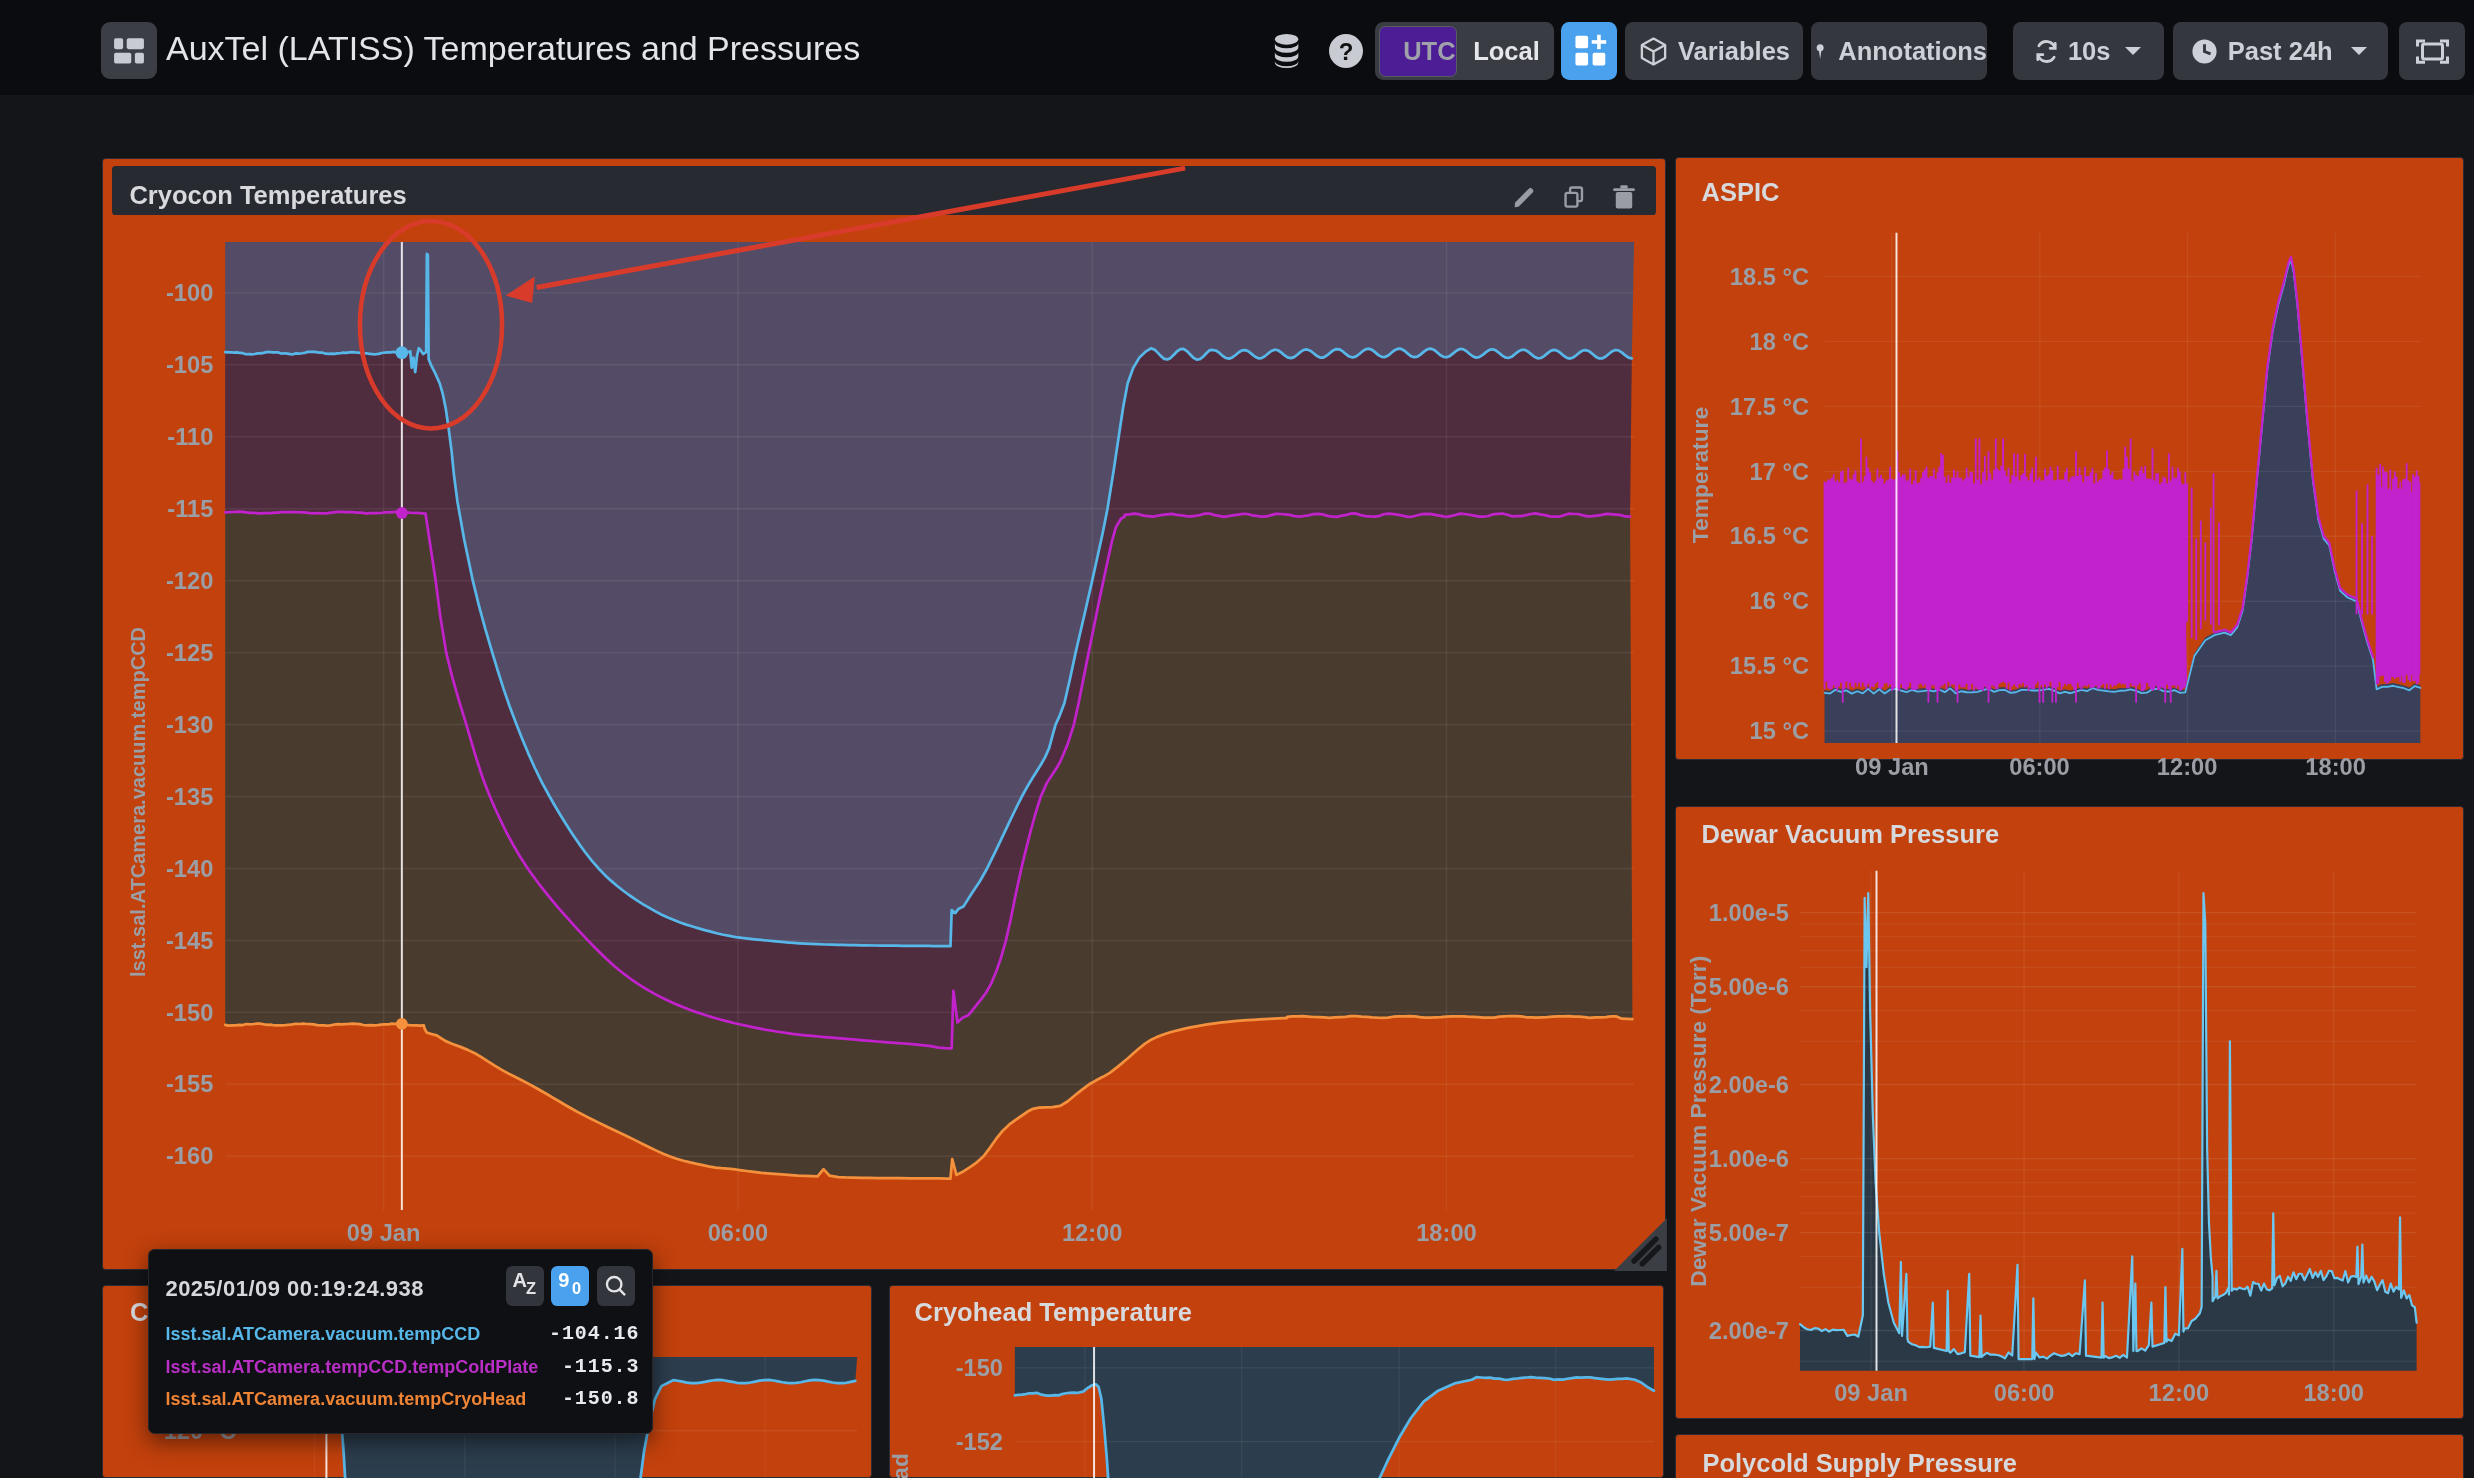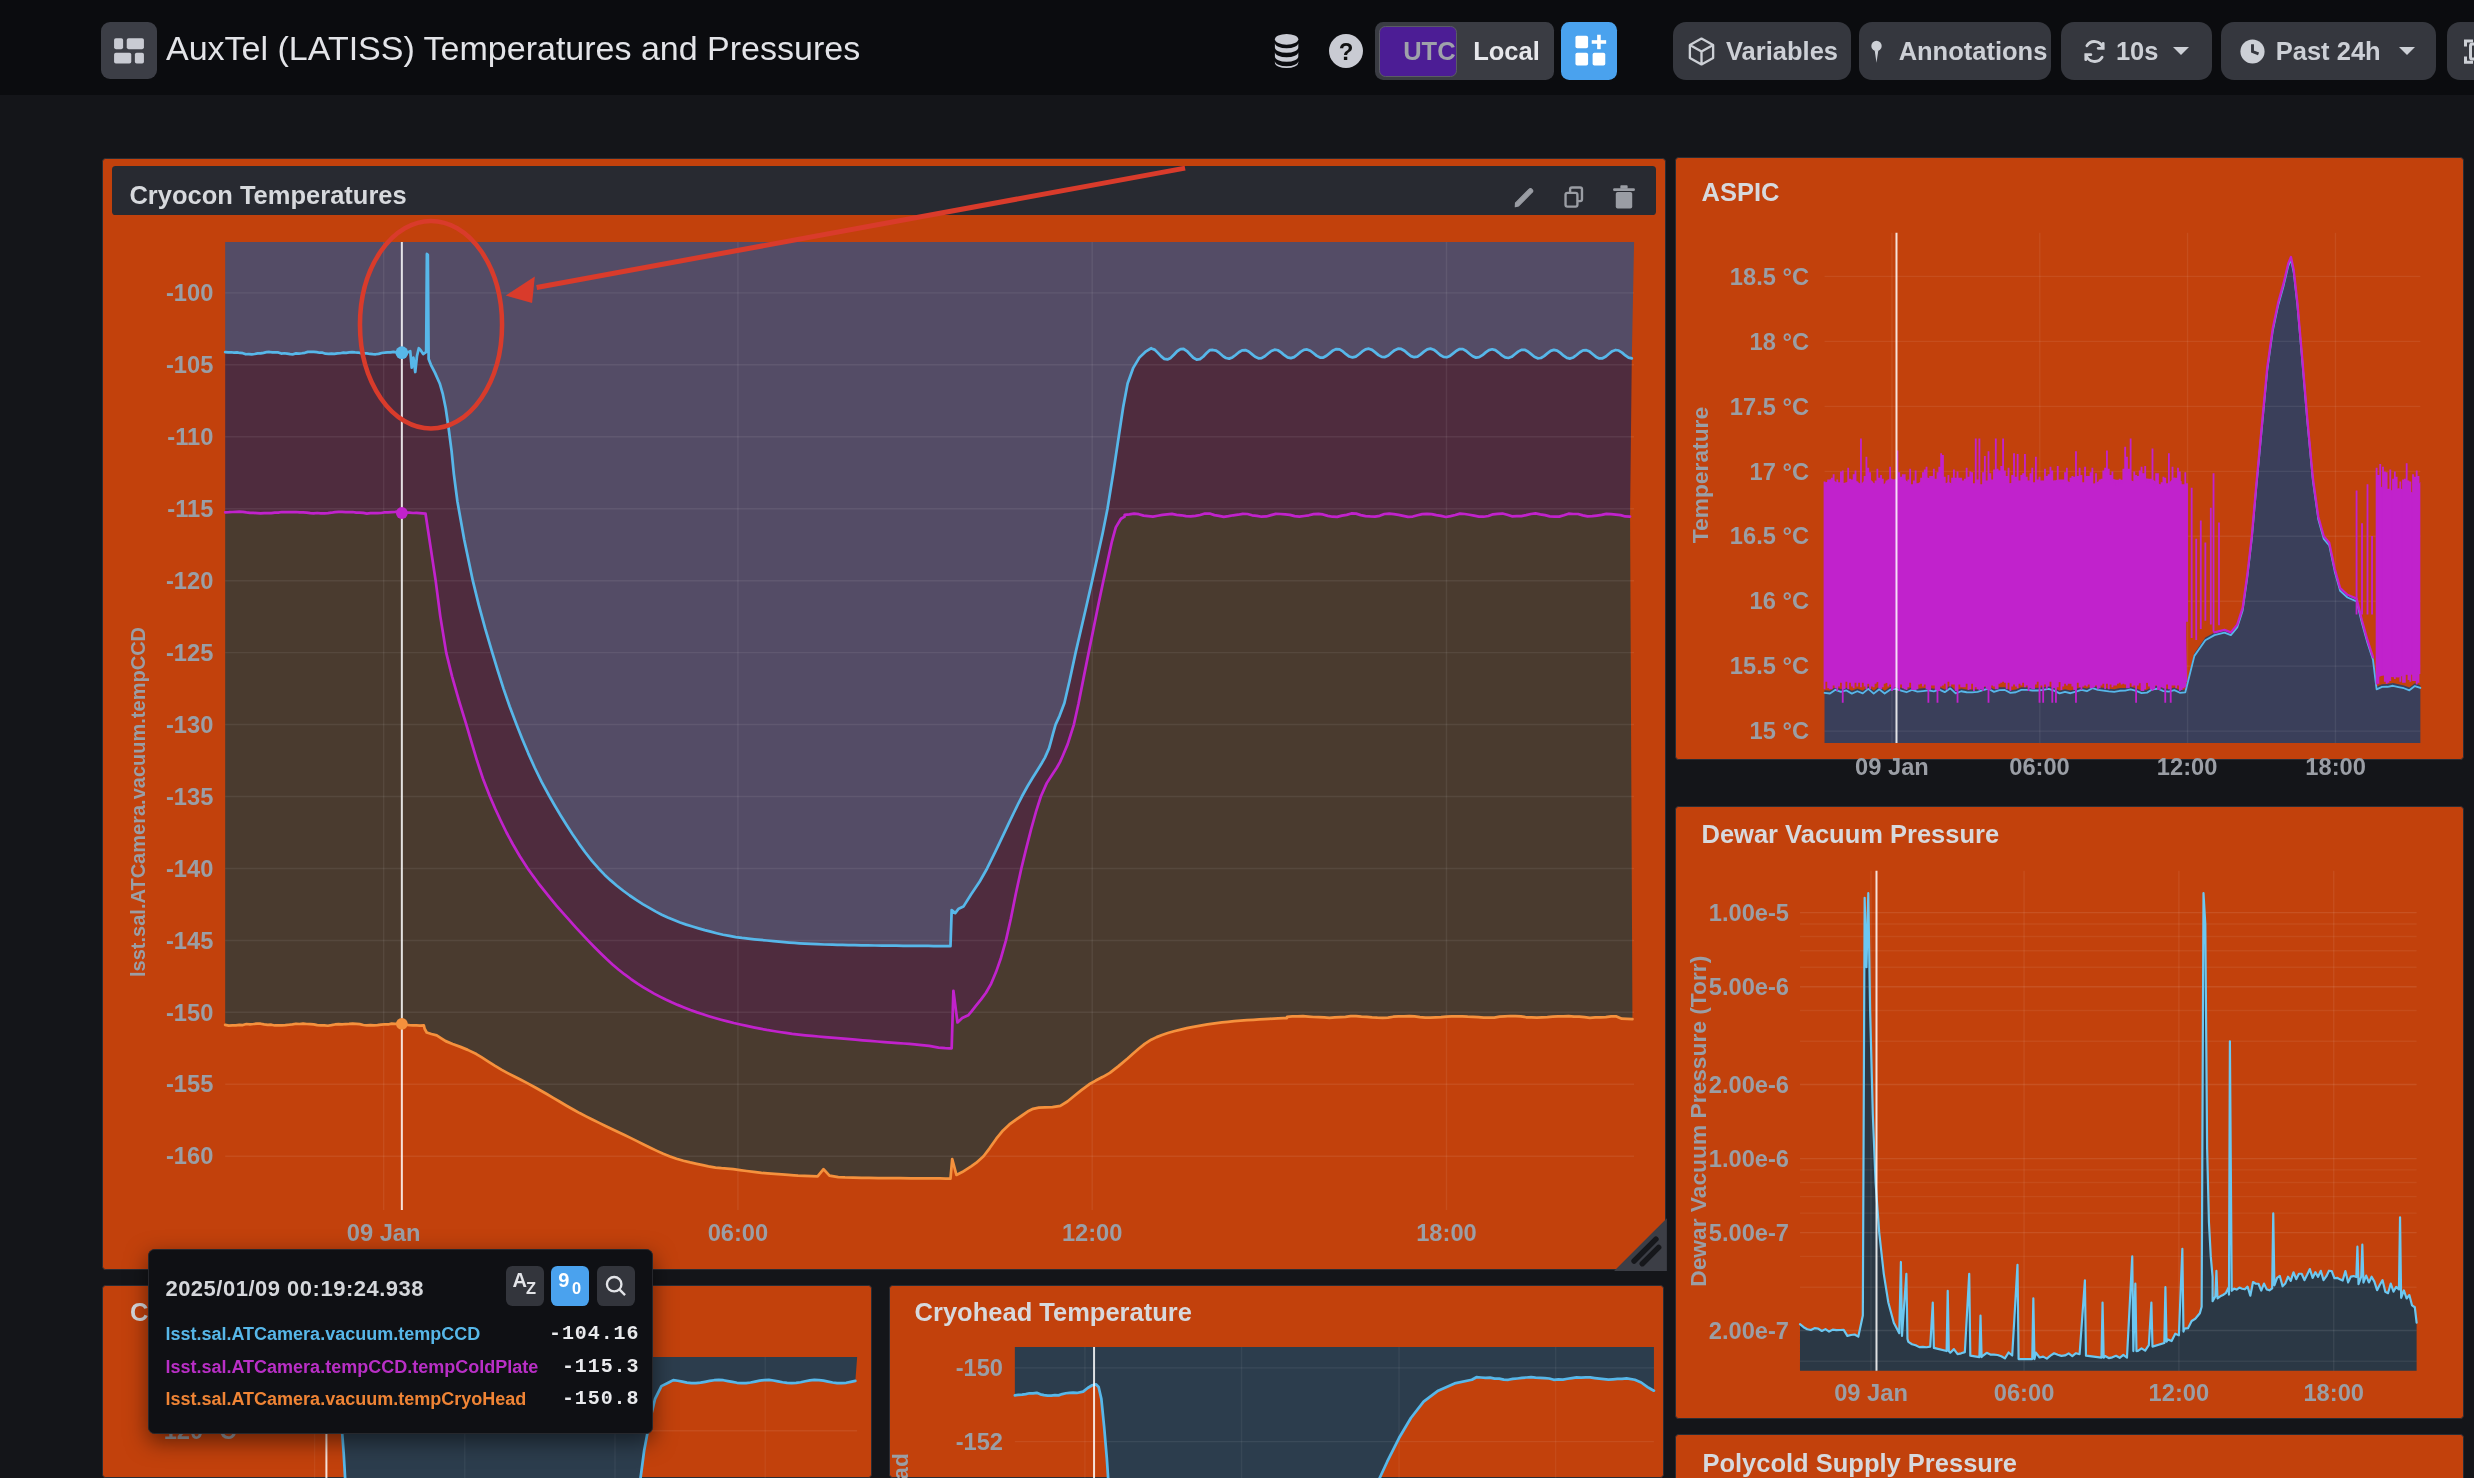"Variables" .navbtn { border-radius: 13px -> 8px; margin-left: 48px -> none }
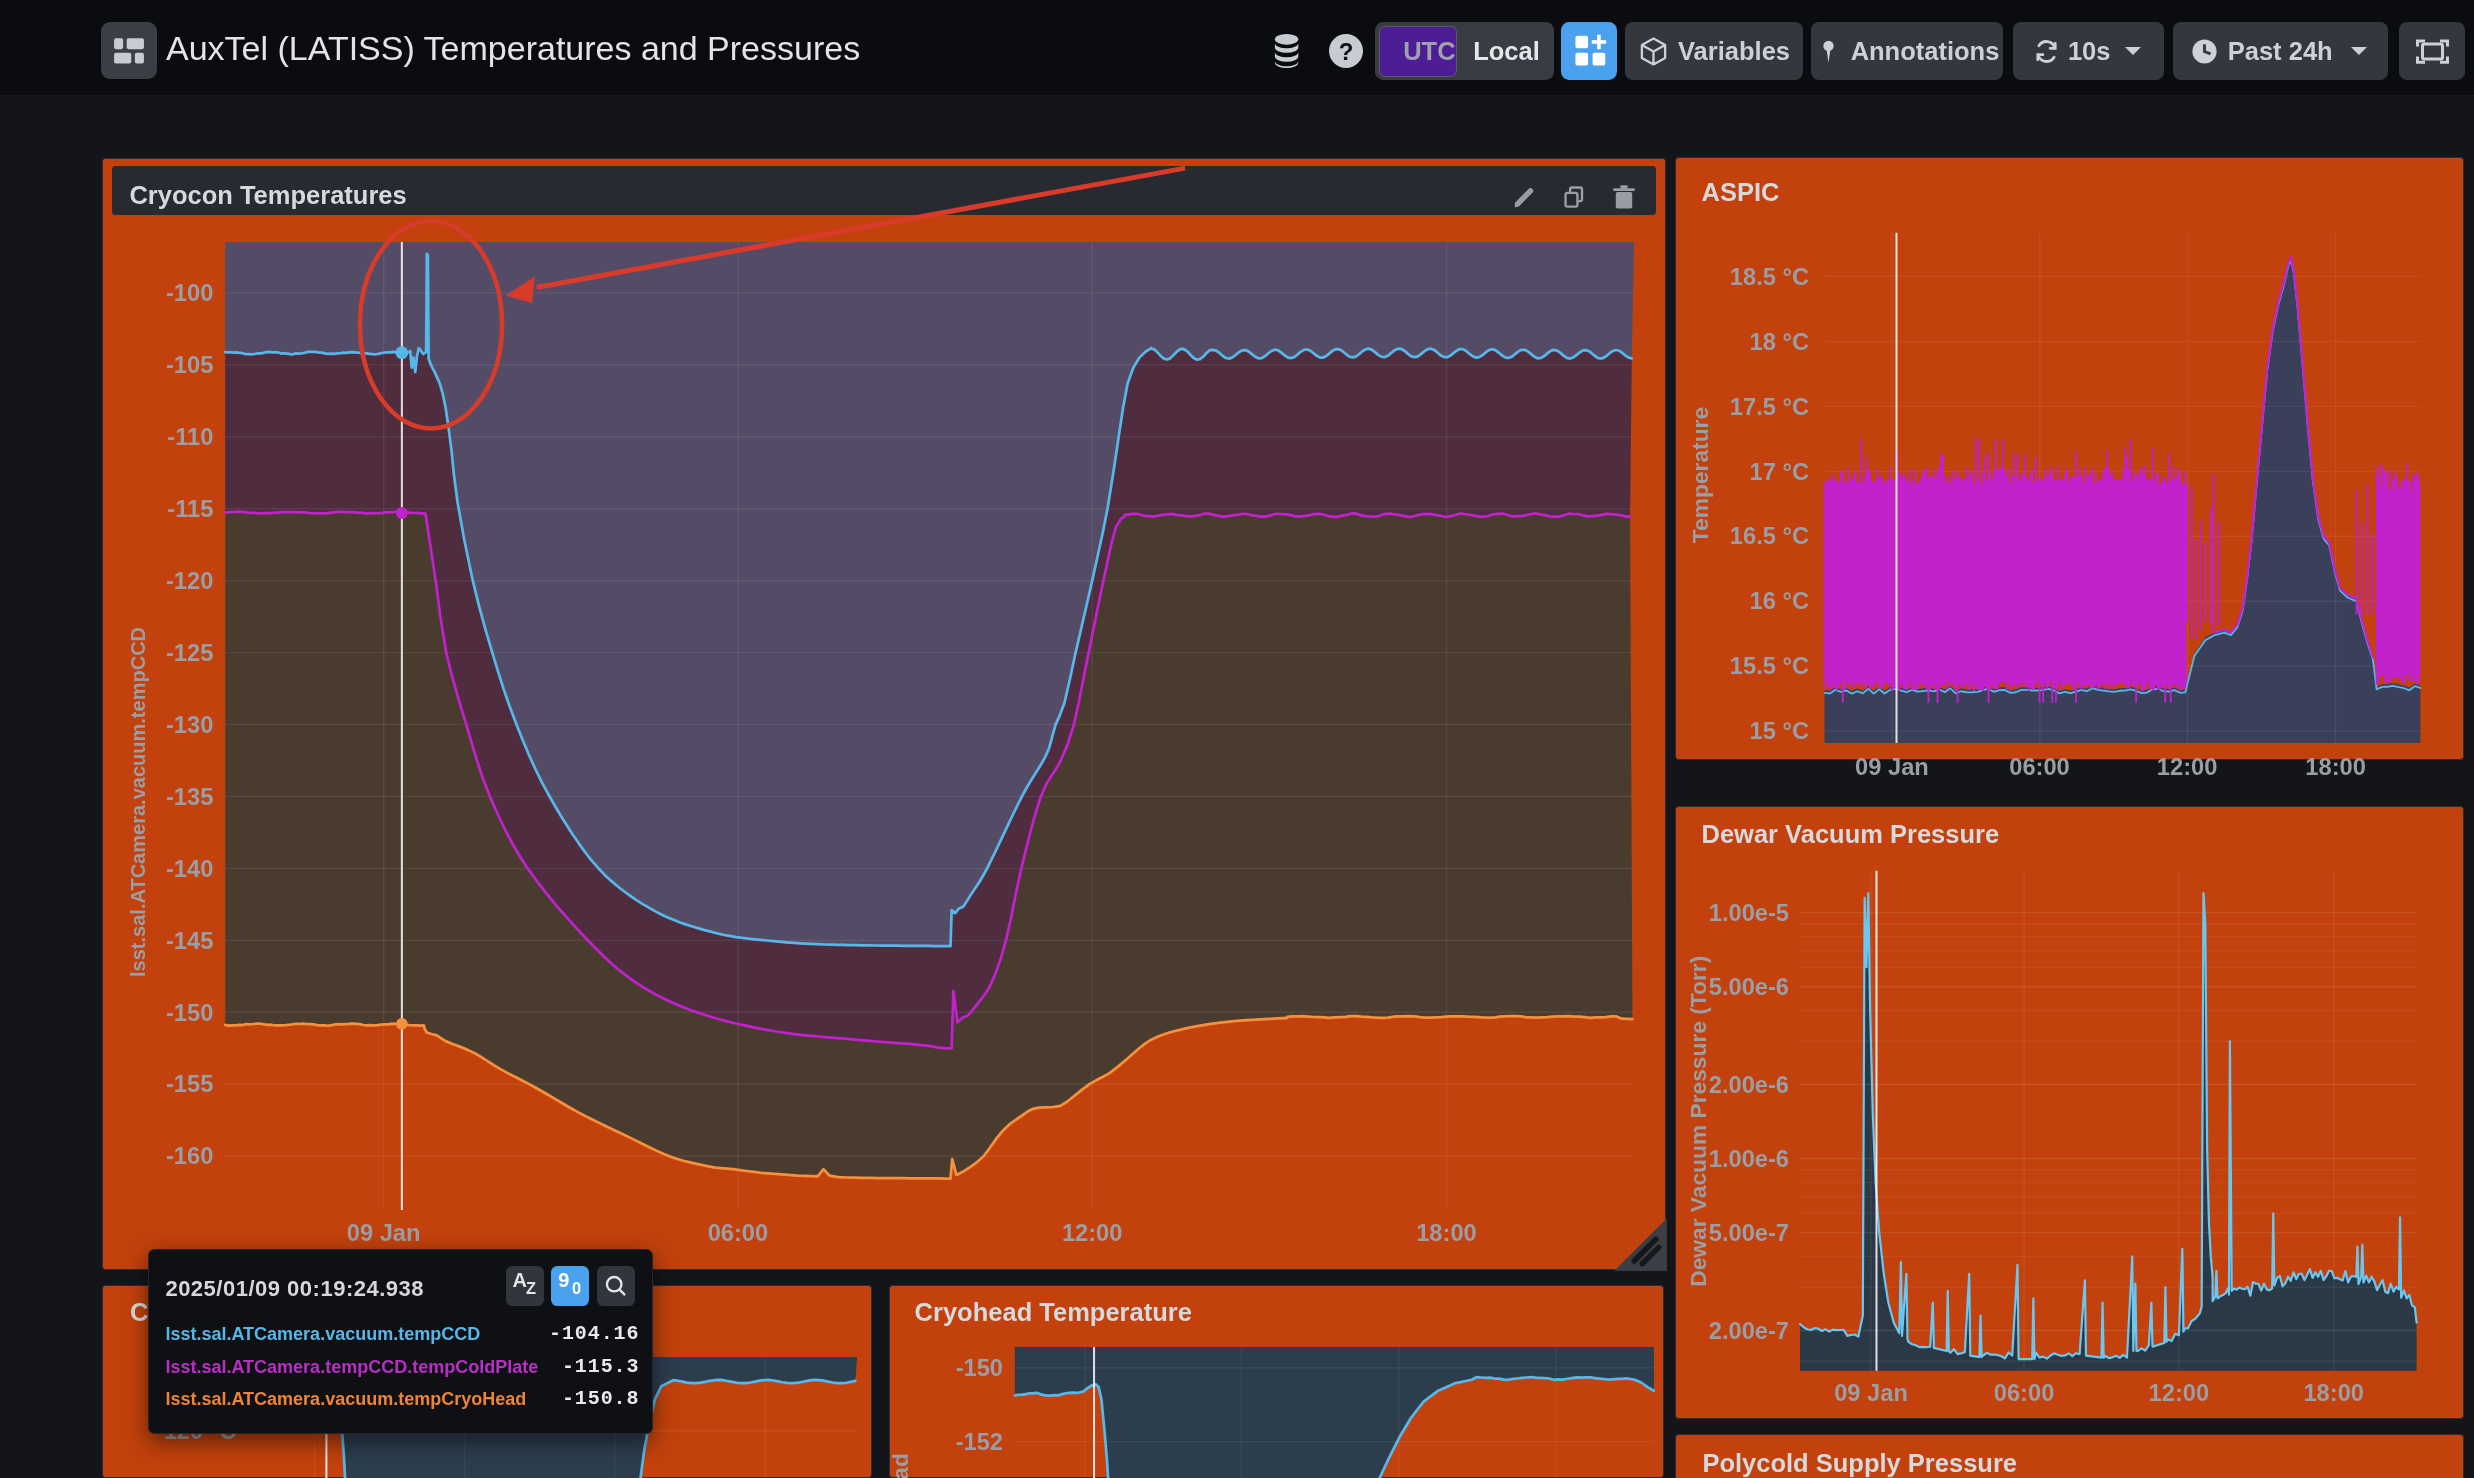"Annotations" div.navbtn { width: 192px -> 176px }
